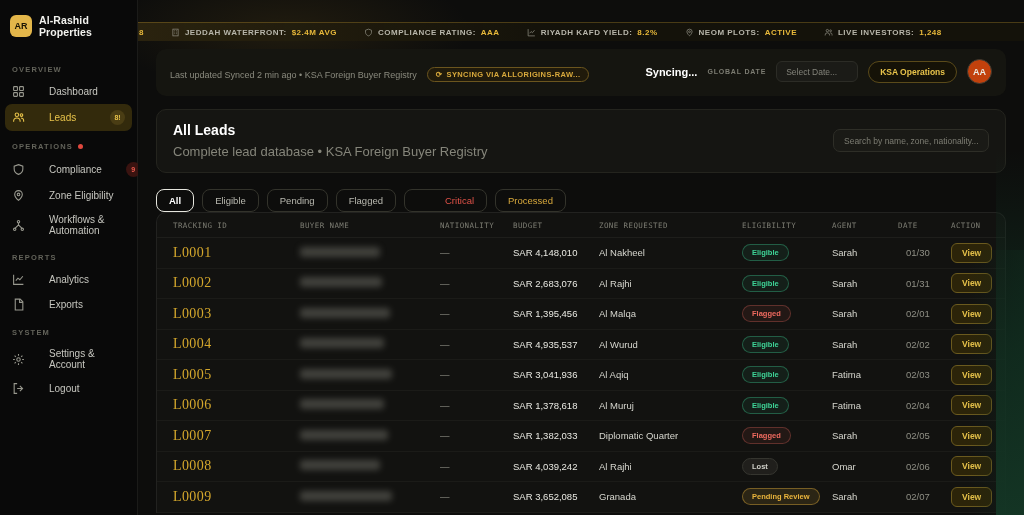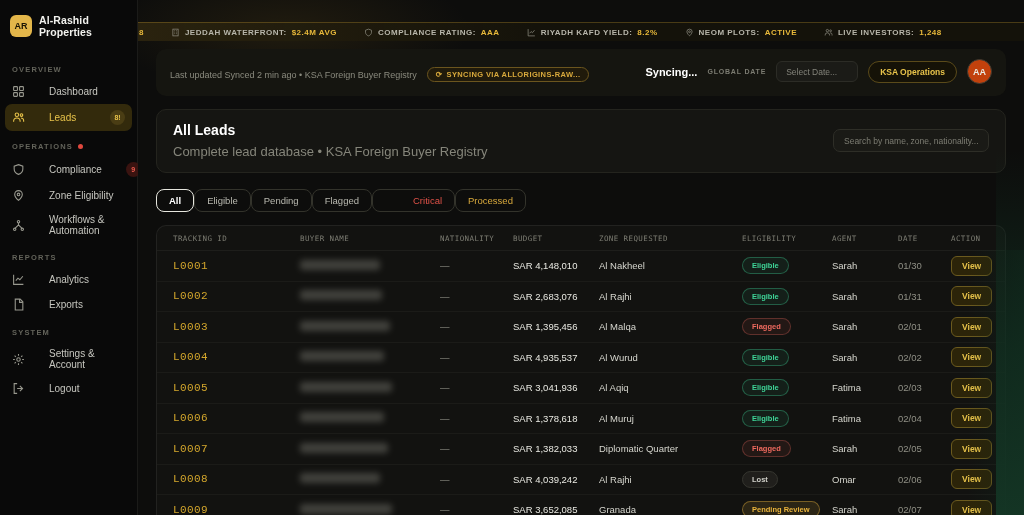"All" .filters { gap: none -> 8px; margin-bottom: 13px -> none }
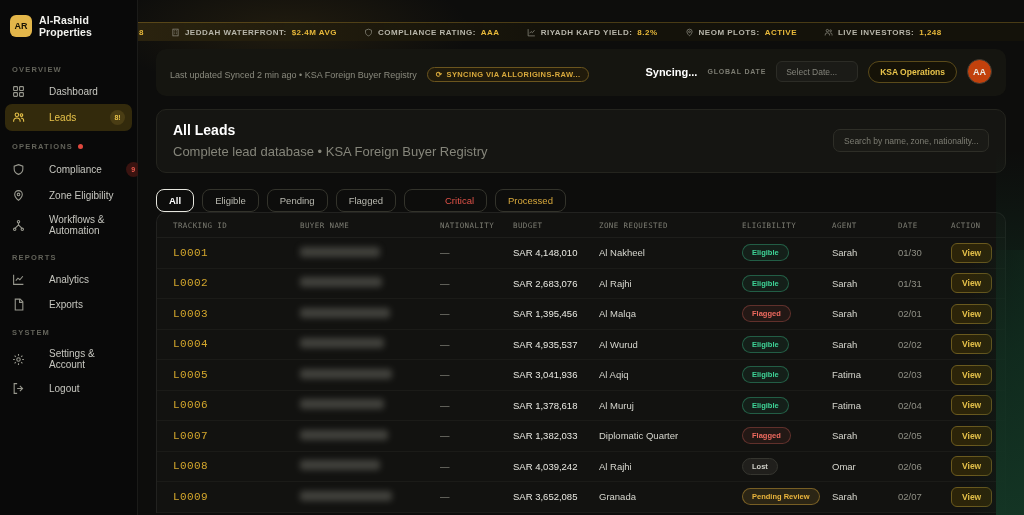"L0001" .tid { font-family: Liberation Mono, monospace -> Liberation Serif, serif; font-size: 11px -> 14px }
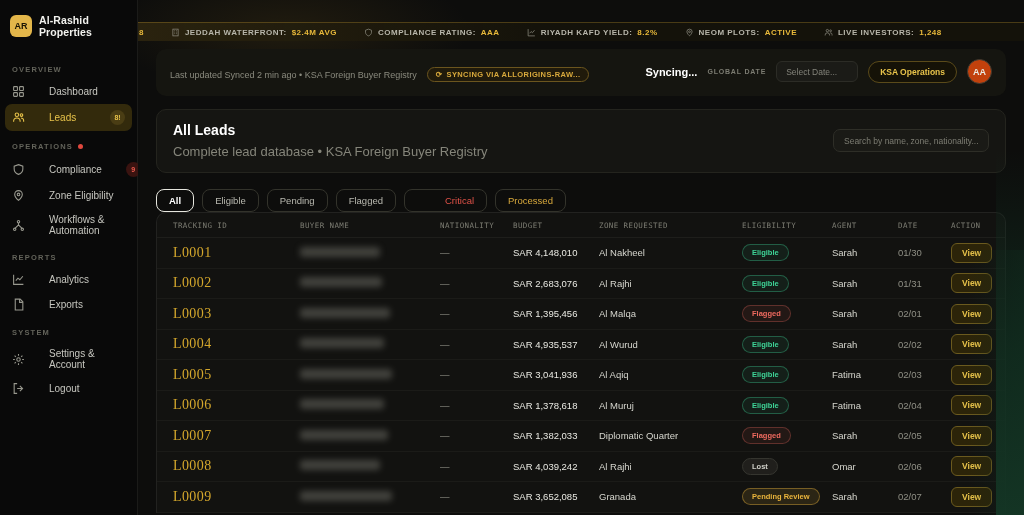"01/30" .date-cell { margin-left: none -> 8px }
